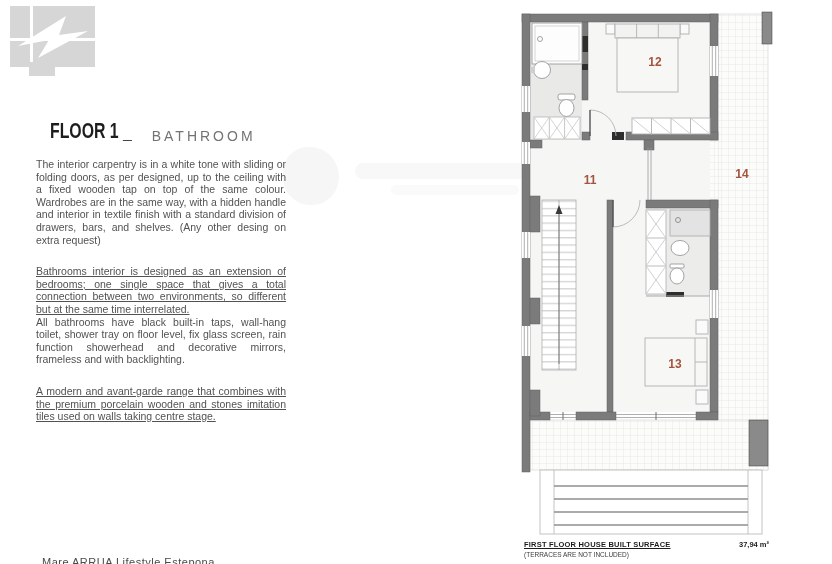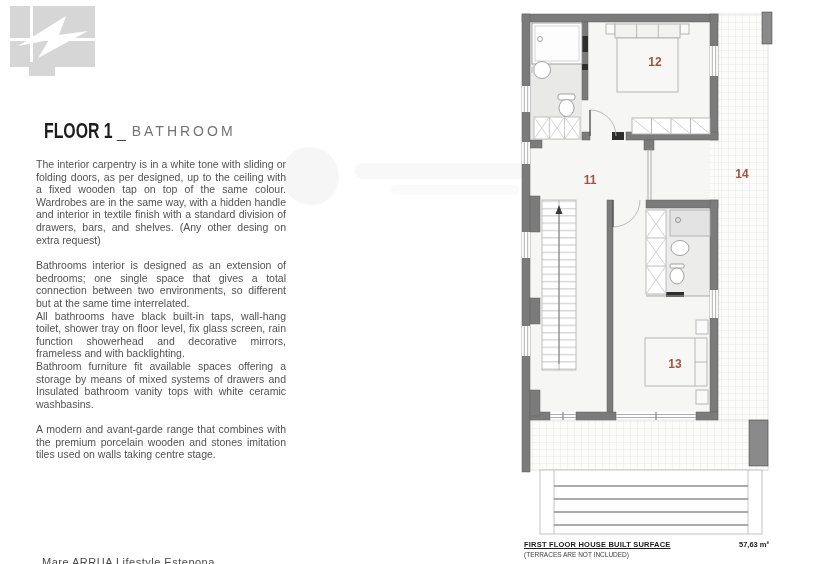"FLOOR 1 _" .title-row { align-items: center -> flex-end; gap: none -> 14px; left: 44px -> 50px }
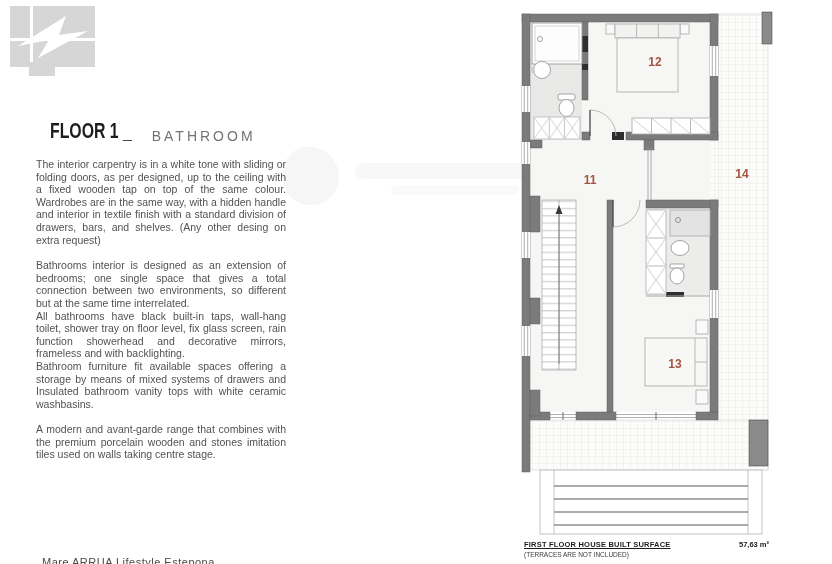"Bathrooms interior is designed as" .copy p.gap { margin-top: 13px -> 19px; text-decoration: none -> underline }
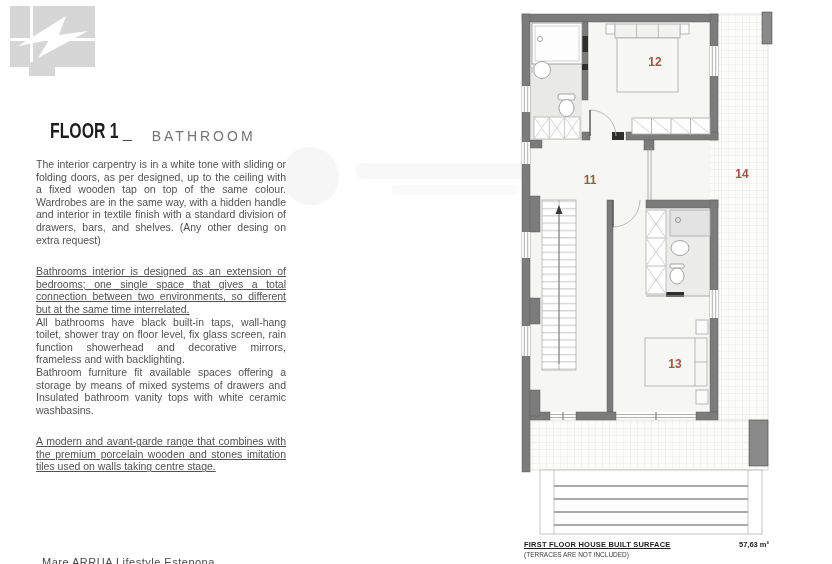"Bathroom furniture fit available spaces" p { html: <p>Bathroom furniture fit available spaces offering a storage by means of mixed systems of drawers and Insulated bathroom vanity tops with white ceramic washbasins.</p> -> none }
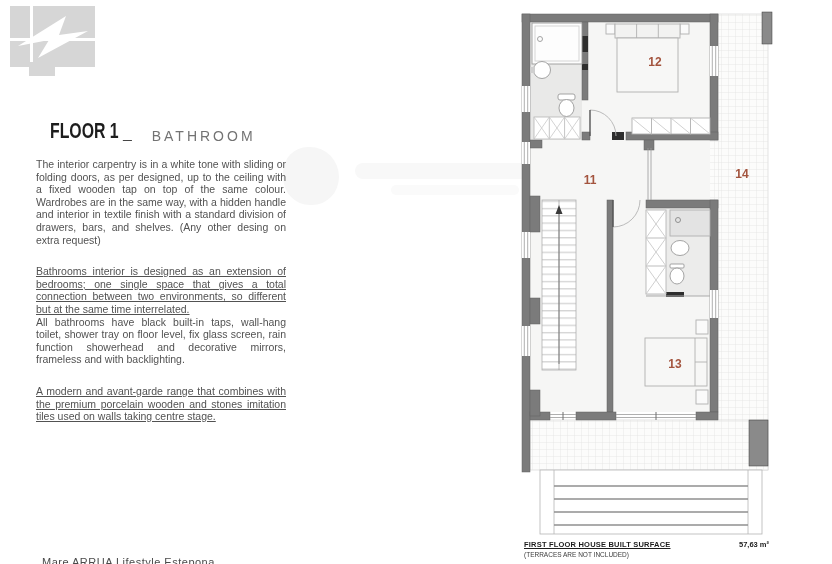"57,63 m²" div.cap-value { text: 57,63 -> 37,94 }
